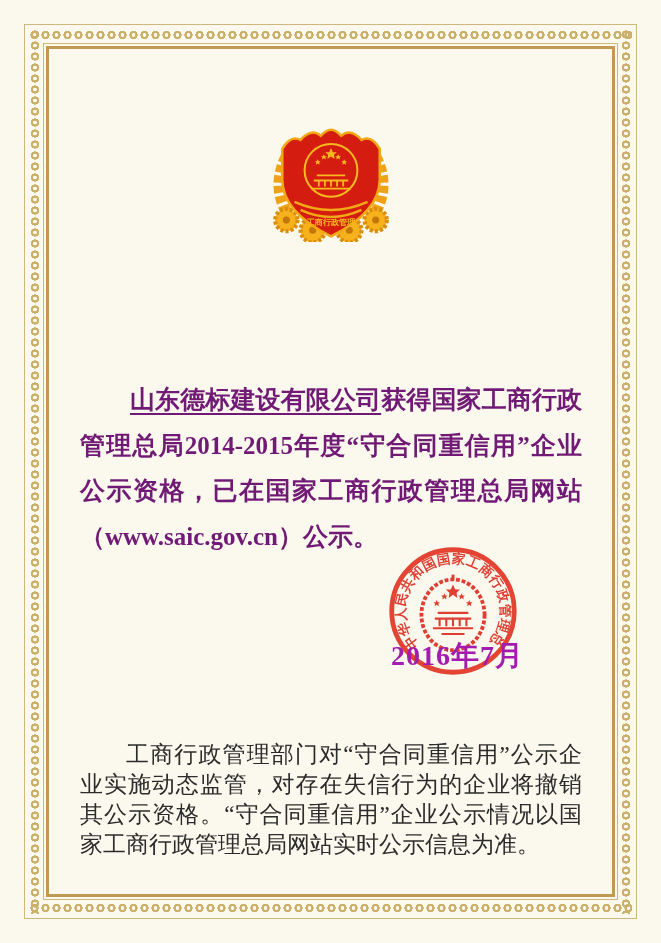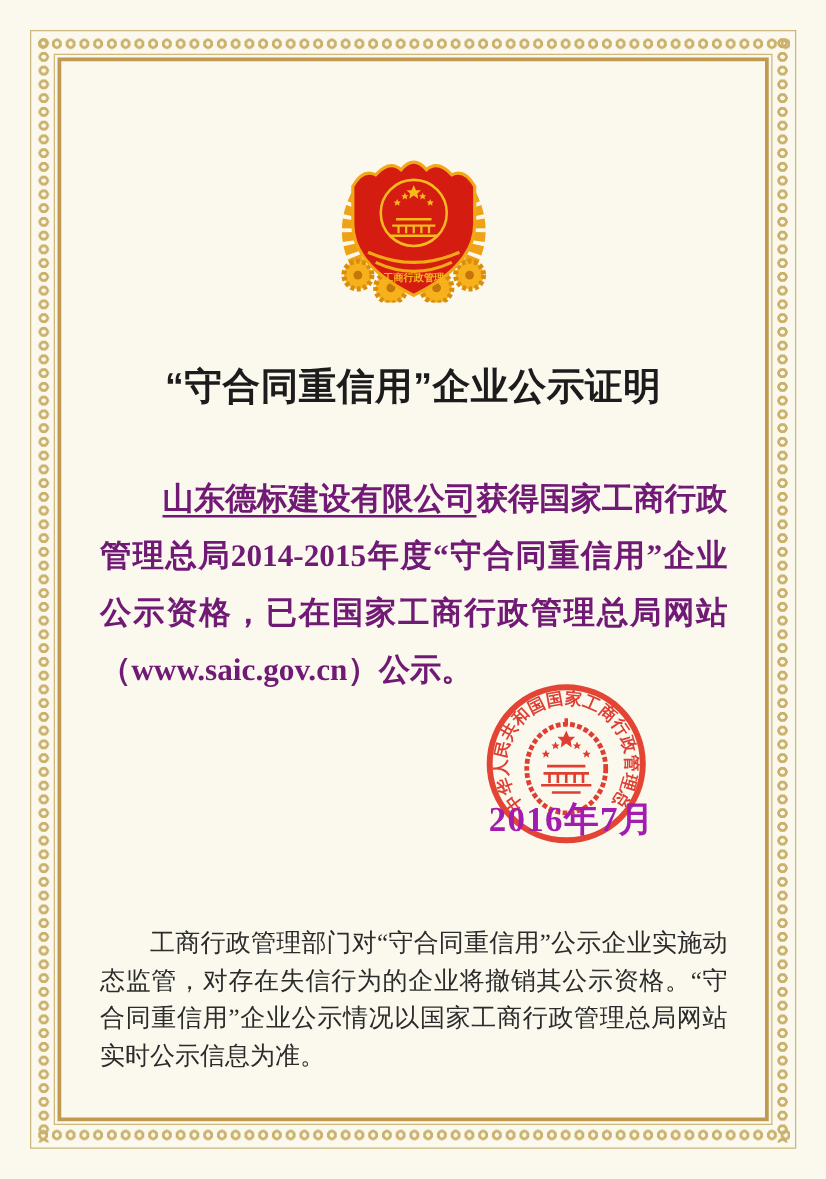"“守合同重信用”企业公示证明" h1.title { html: <h1>“守合同重信用”企业公示证明</h1> -> none }
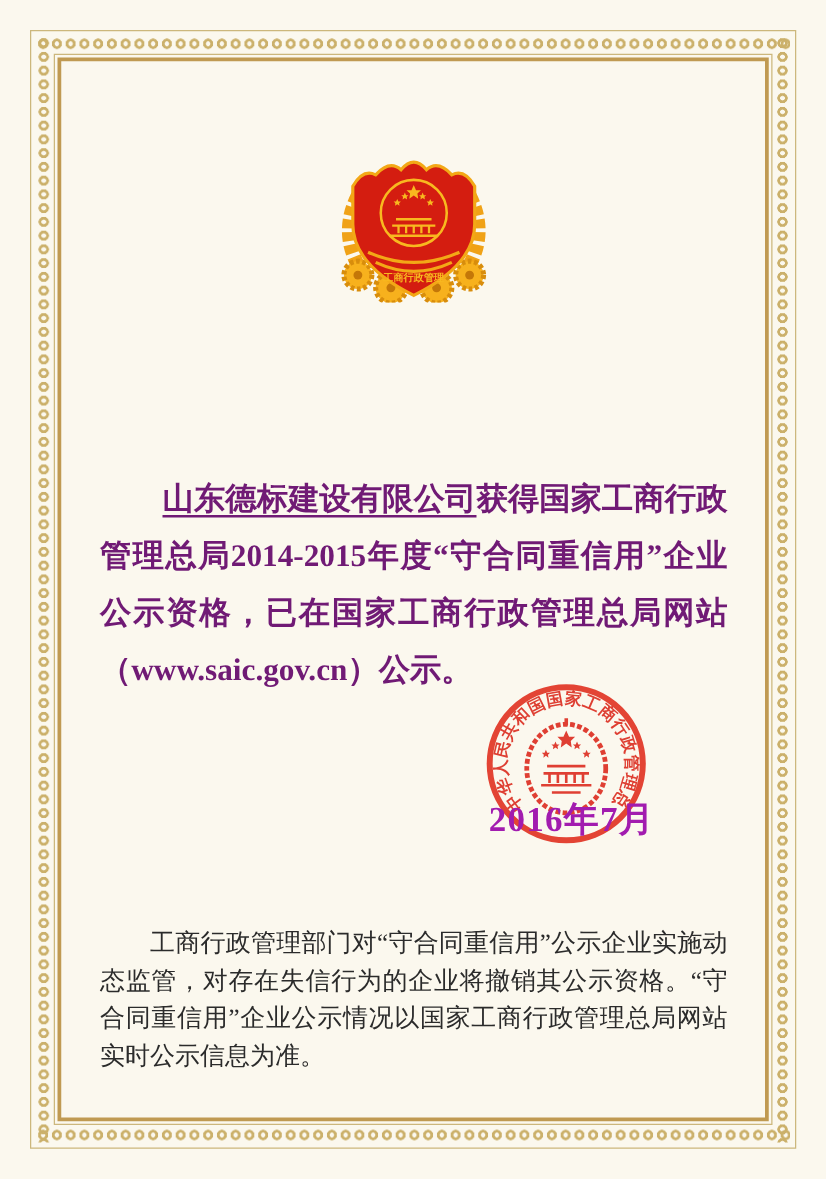"工商行政管理部门对“守合同重信用”公示企业实施动态监管，对存在失信行为的企业将撤" .footer-text { font-size: 20px -> 23px }
